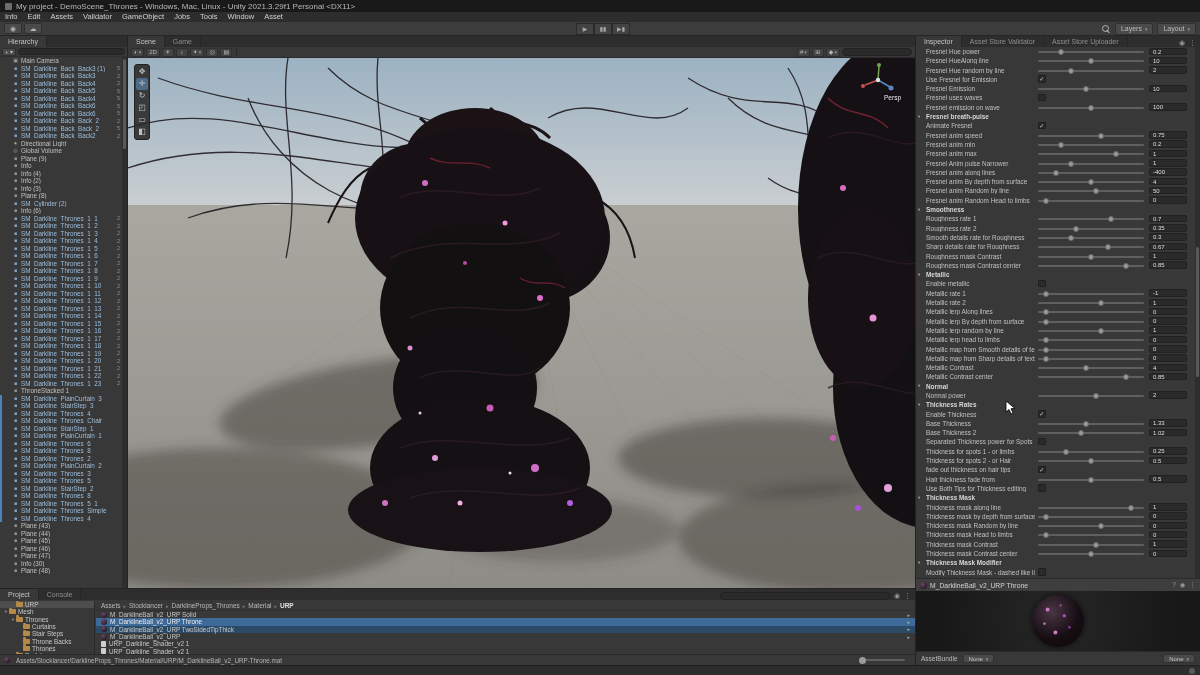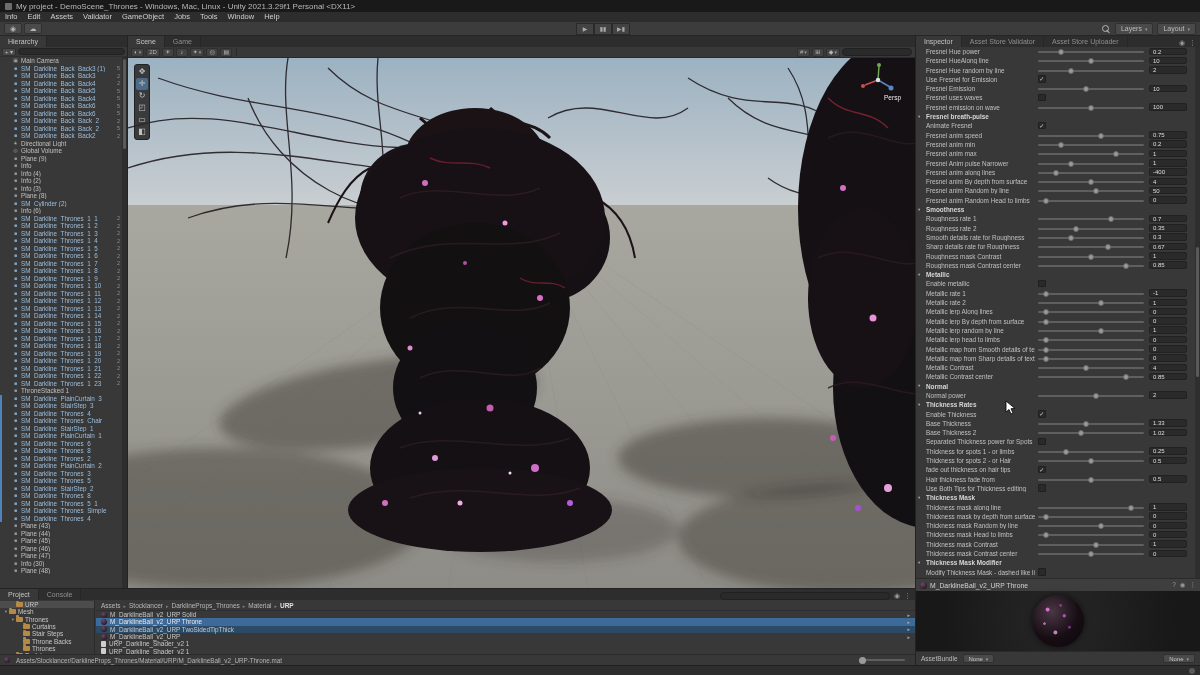"Help" div.menu-item { text: Help -> Asset }
